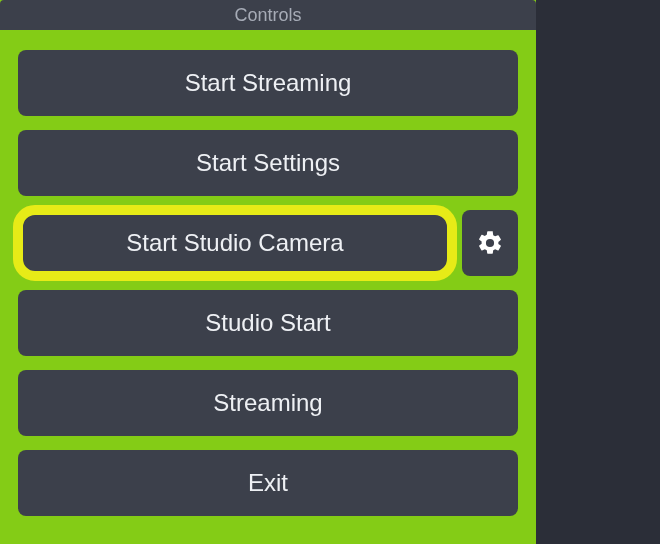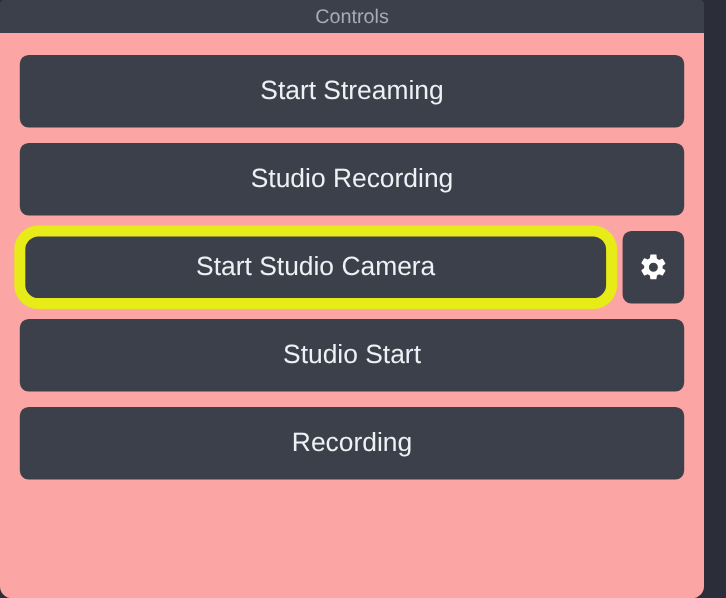"Controls" .panel { background: #fca5a5 -> #84cc16; border-radius: 11px -> none; width: 640px -> 536px }
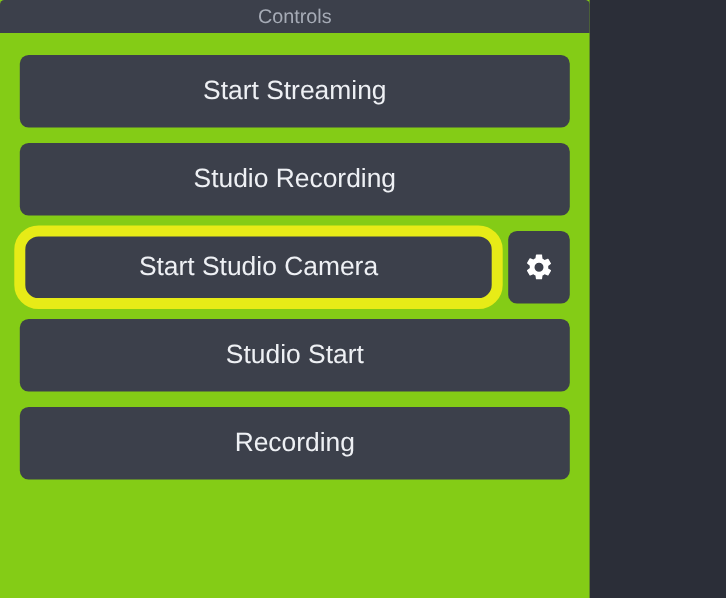"Studio Recording" button.btn { text: Studio Recording -> Start Settings }
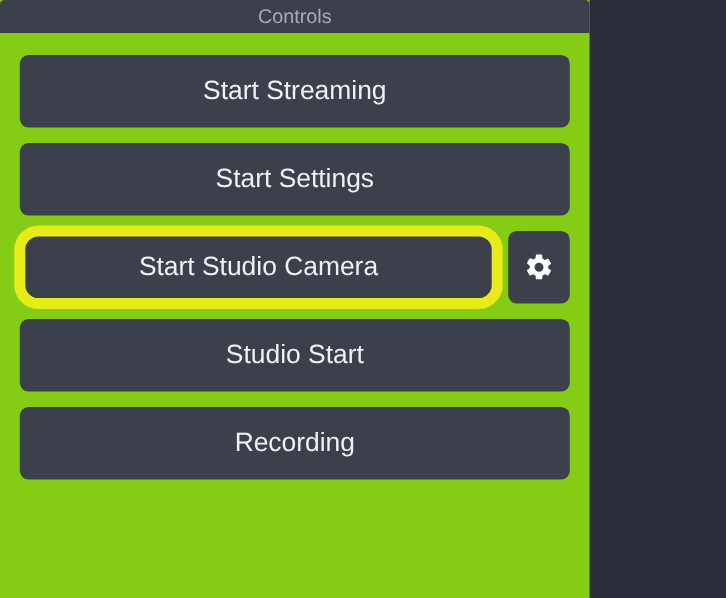"Recording" button.btn { text: Recording -> Streaming }
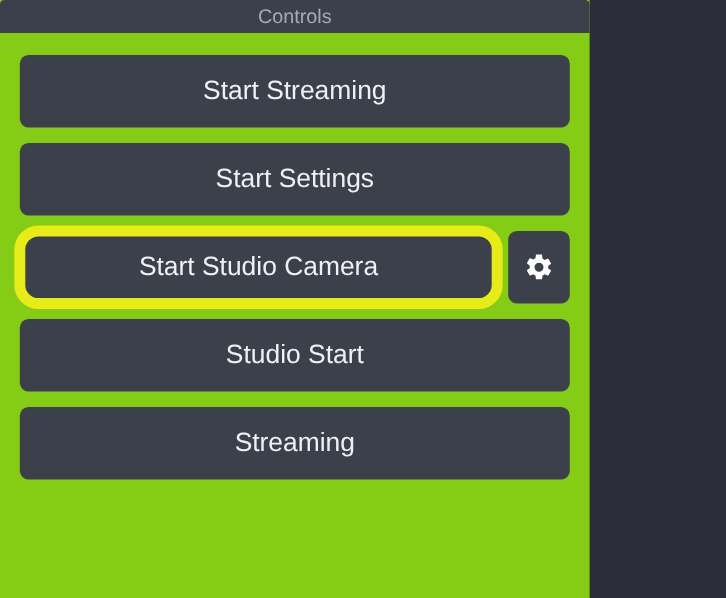"Exit" div.row { html: none -> <div> <button>Exit</button> </div> }
